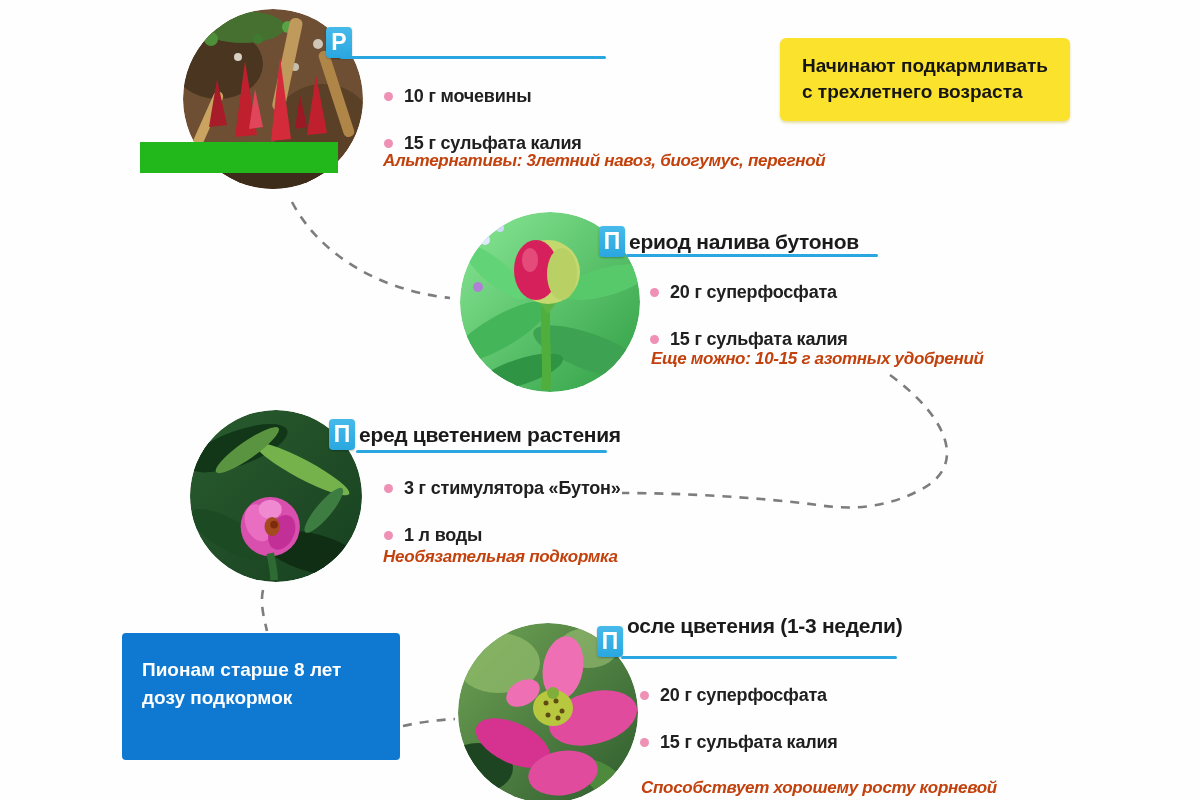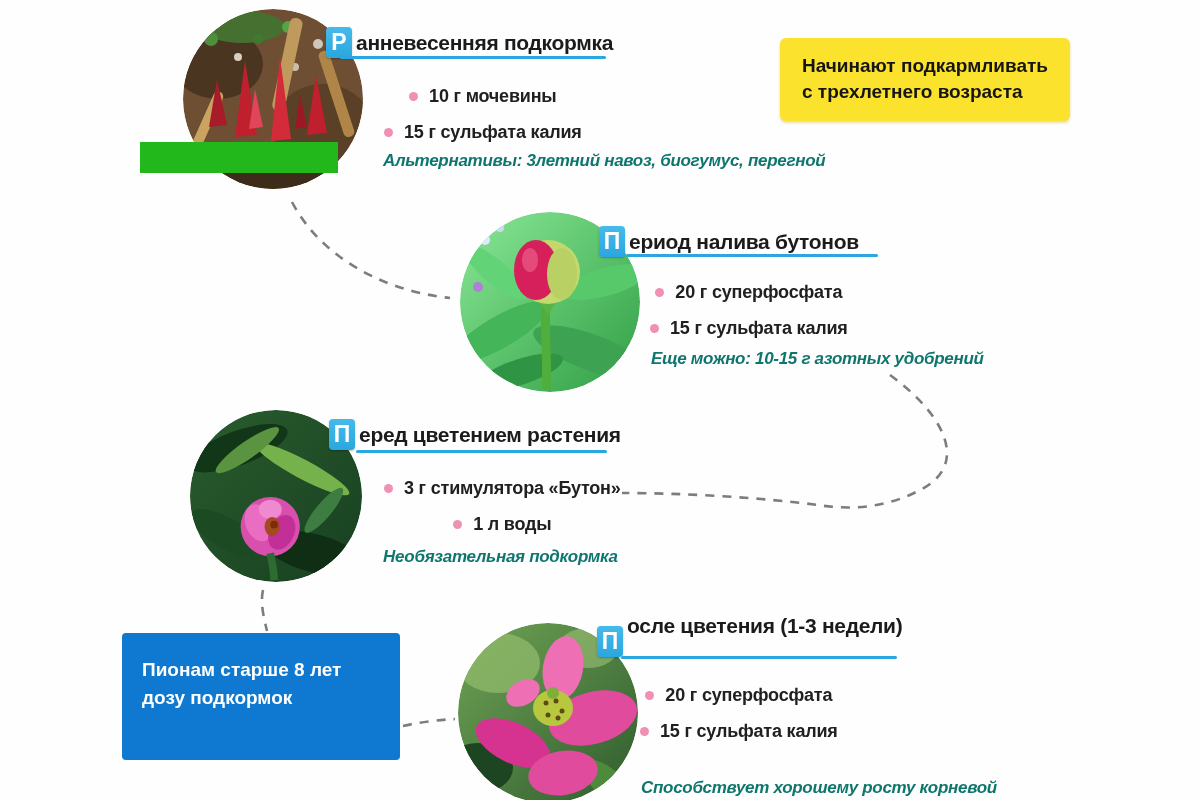"анневесенняя подкормка" div.htext { html: <div>анневесенняя подкормка</div> -> none }
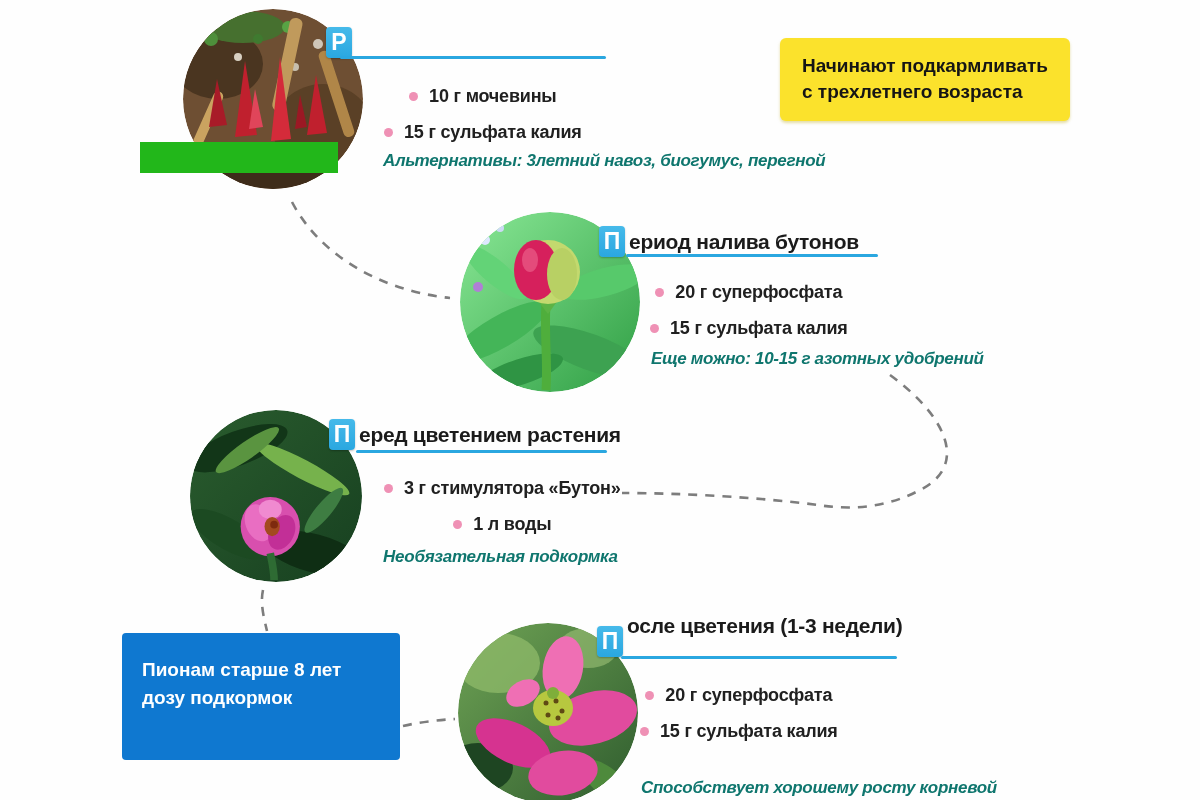"10 г мочевины" .bullets { align-items: center -> none; gap: 15px -> 26px }
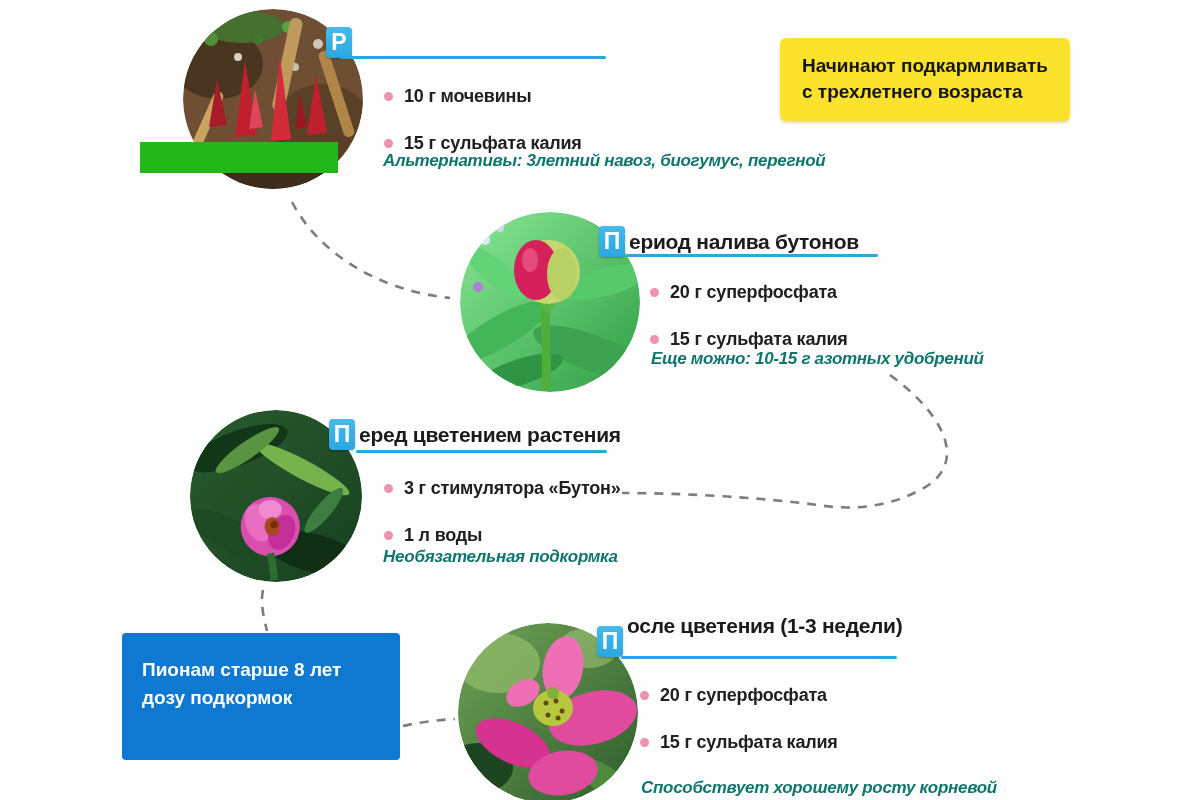"Альтернативы: 3летний навоз, биогумус," .note { color: #0f766e -> #c2410c }
